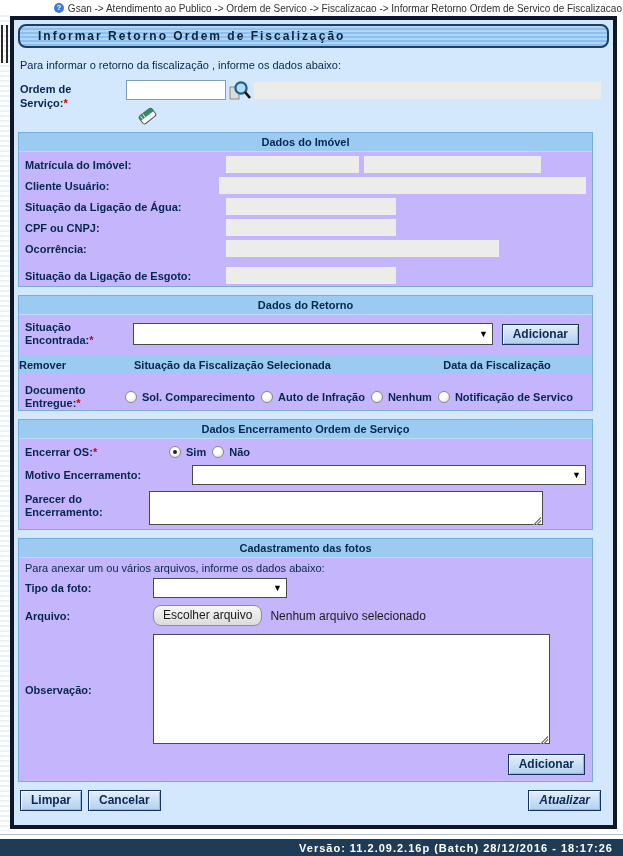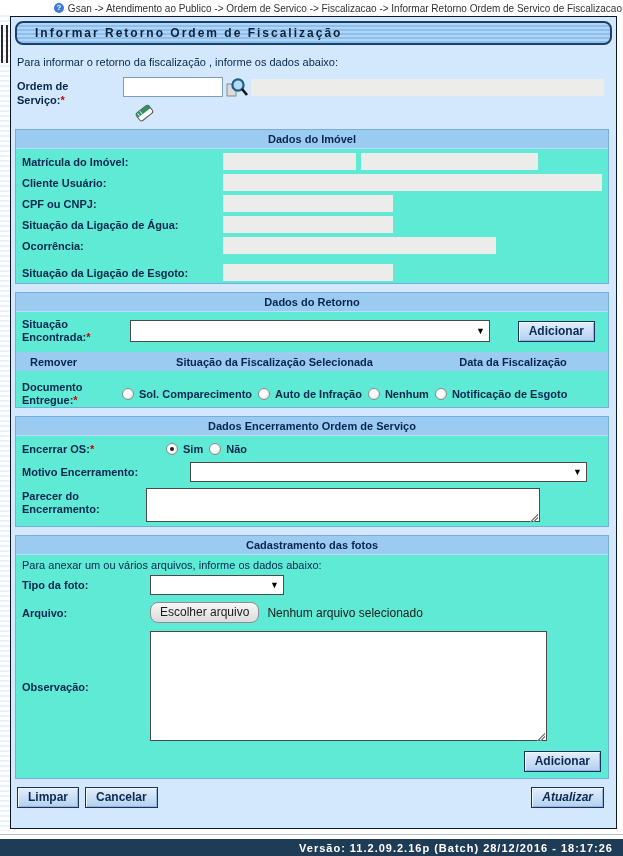"Informar Retorno Ordem de Fiscalização" .frame { border: 1px solid #0f172a -> 4px solid #0f172a }
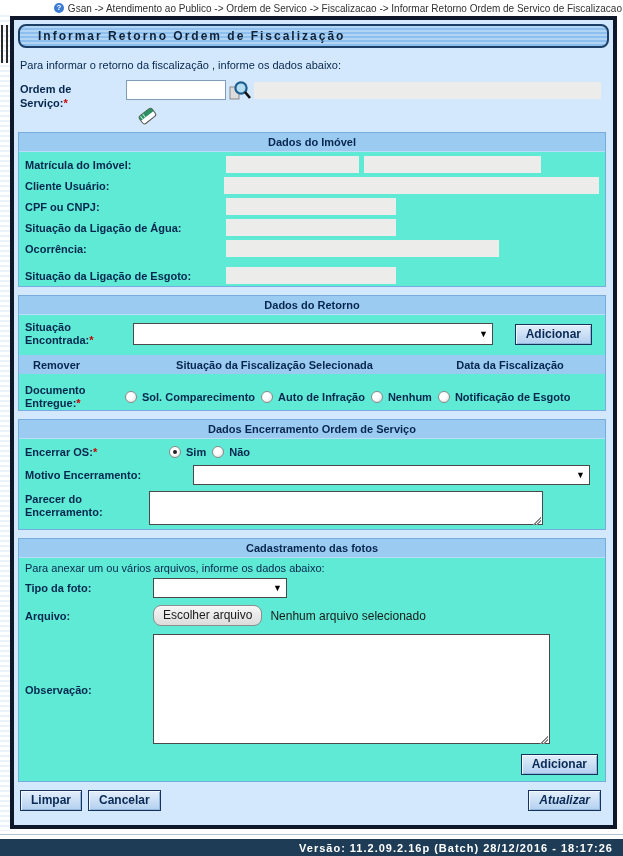"Dados do Imóvel" .panel { background: #5eead4 -> #c4b5fd; margin: 0 3px 8px 0 -> 0 16px 8px 0 }
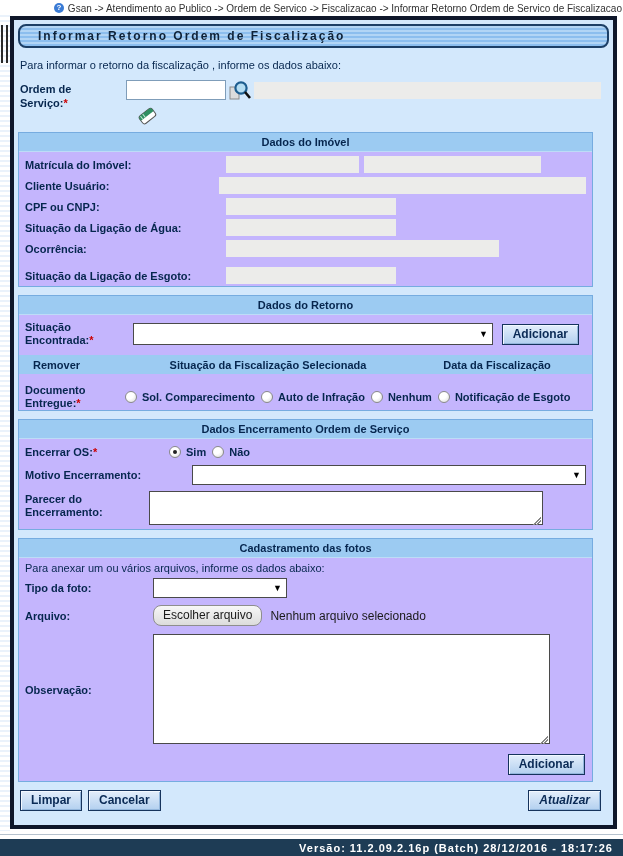"CPF ou CNPJ:" div.prow { order: before "Situação da Ligação de Água:" -> after "Situação da Ligação de Água:" }
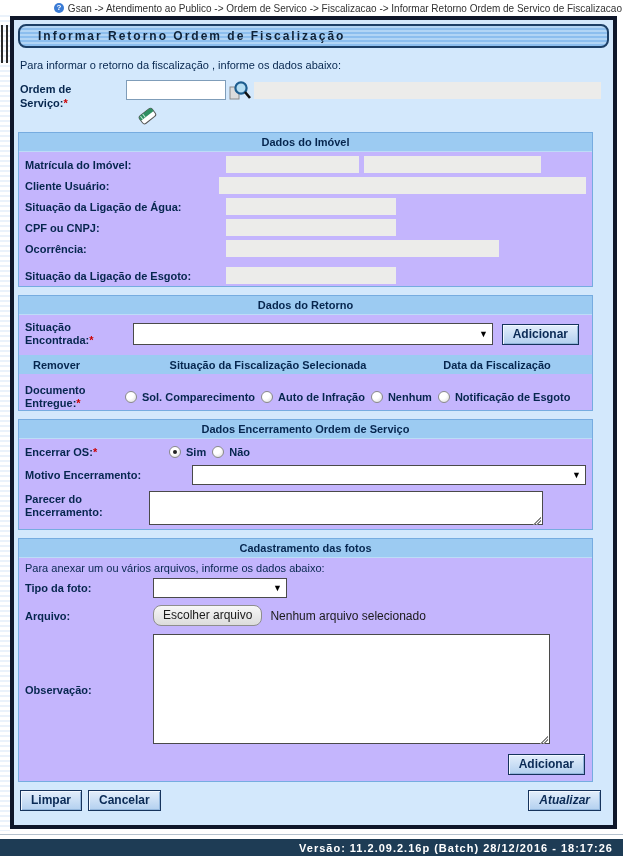"Remover" .th-remover { padding-left: 14px -> none }
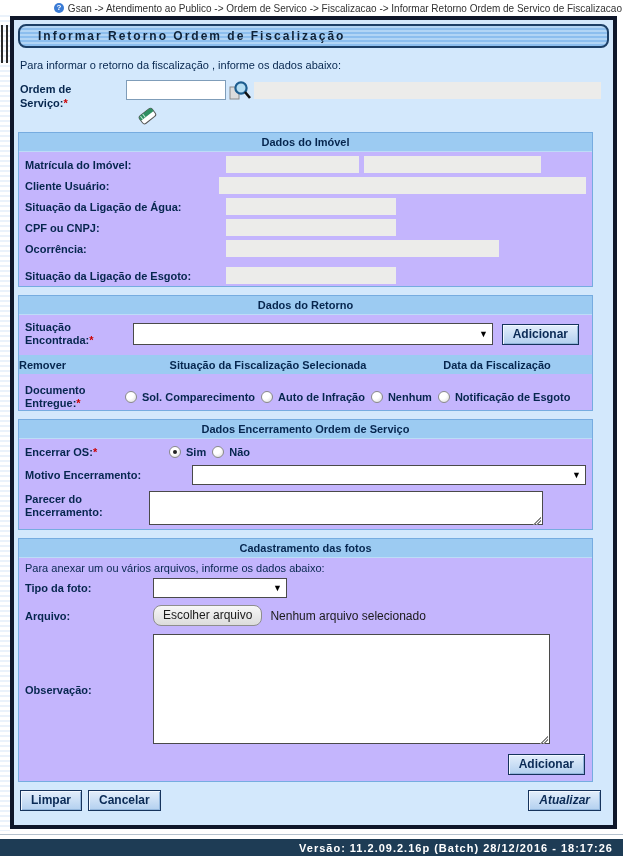"Situação da Fiscalização Selecionada" .th-sit { text-align: center -> none }
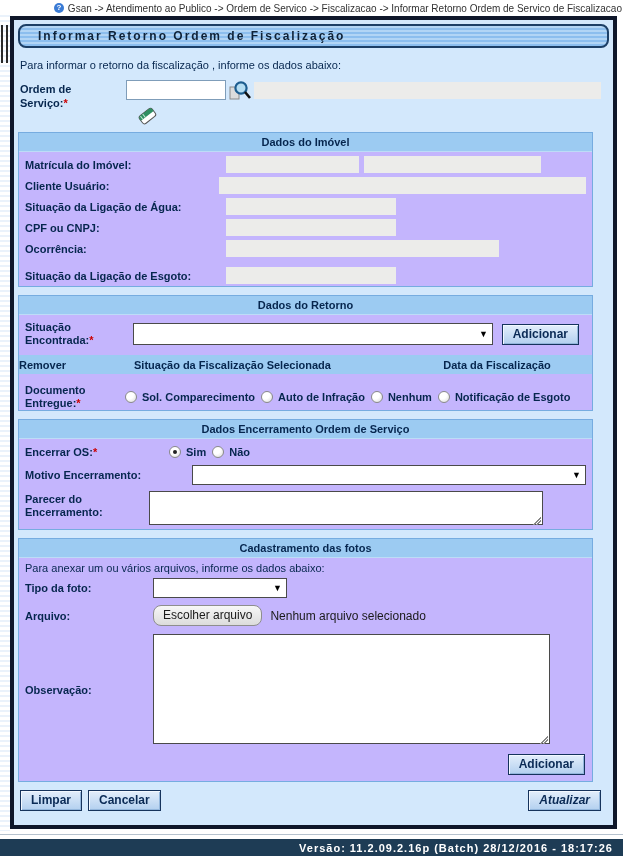"Notificação de Esgoto" span.rlbl { text: Esgoto -> Servico }
